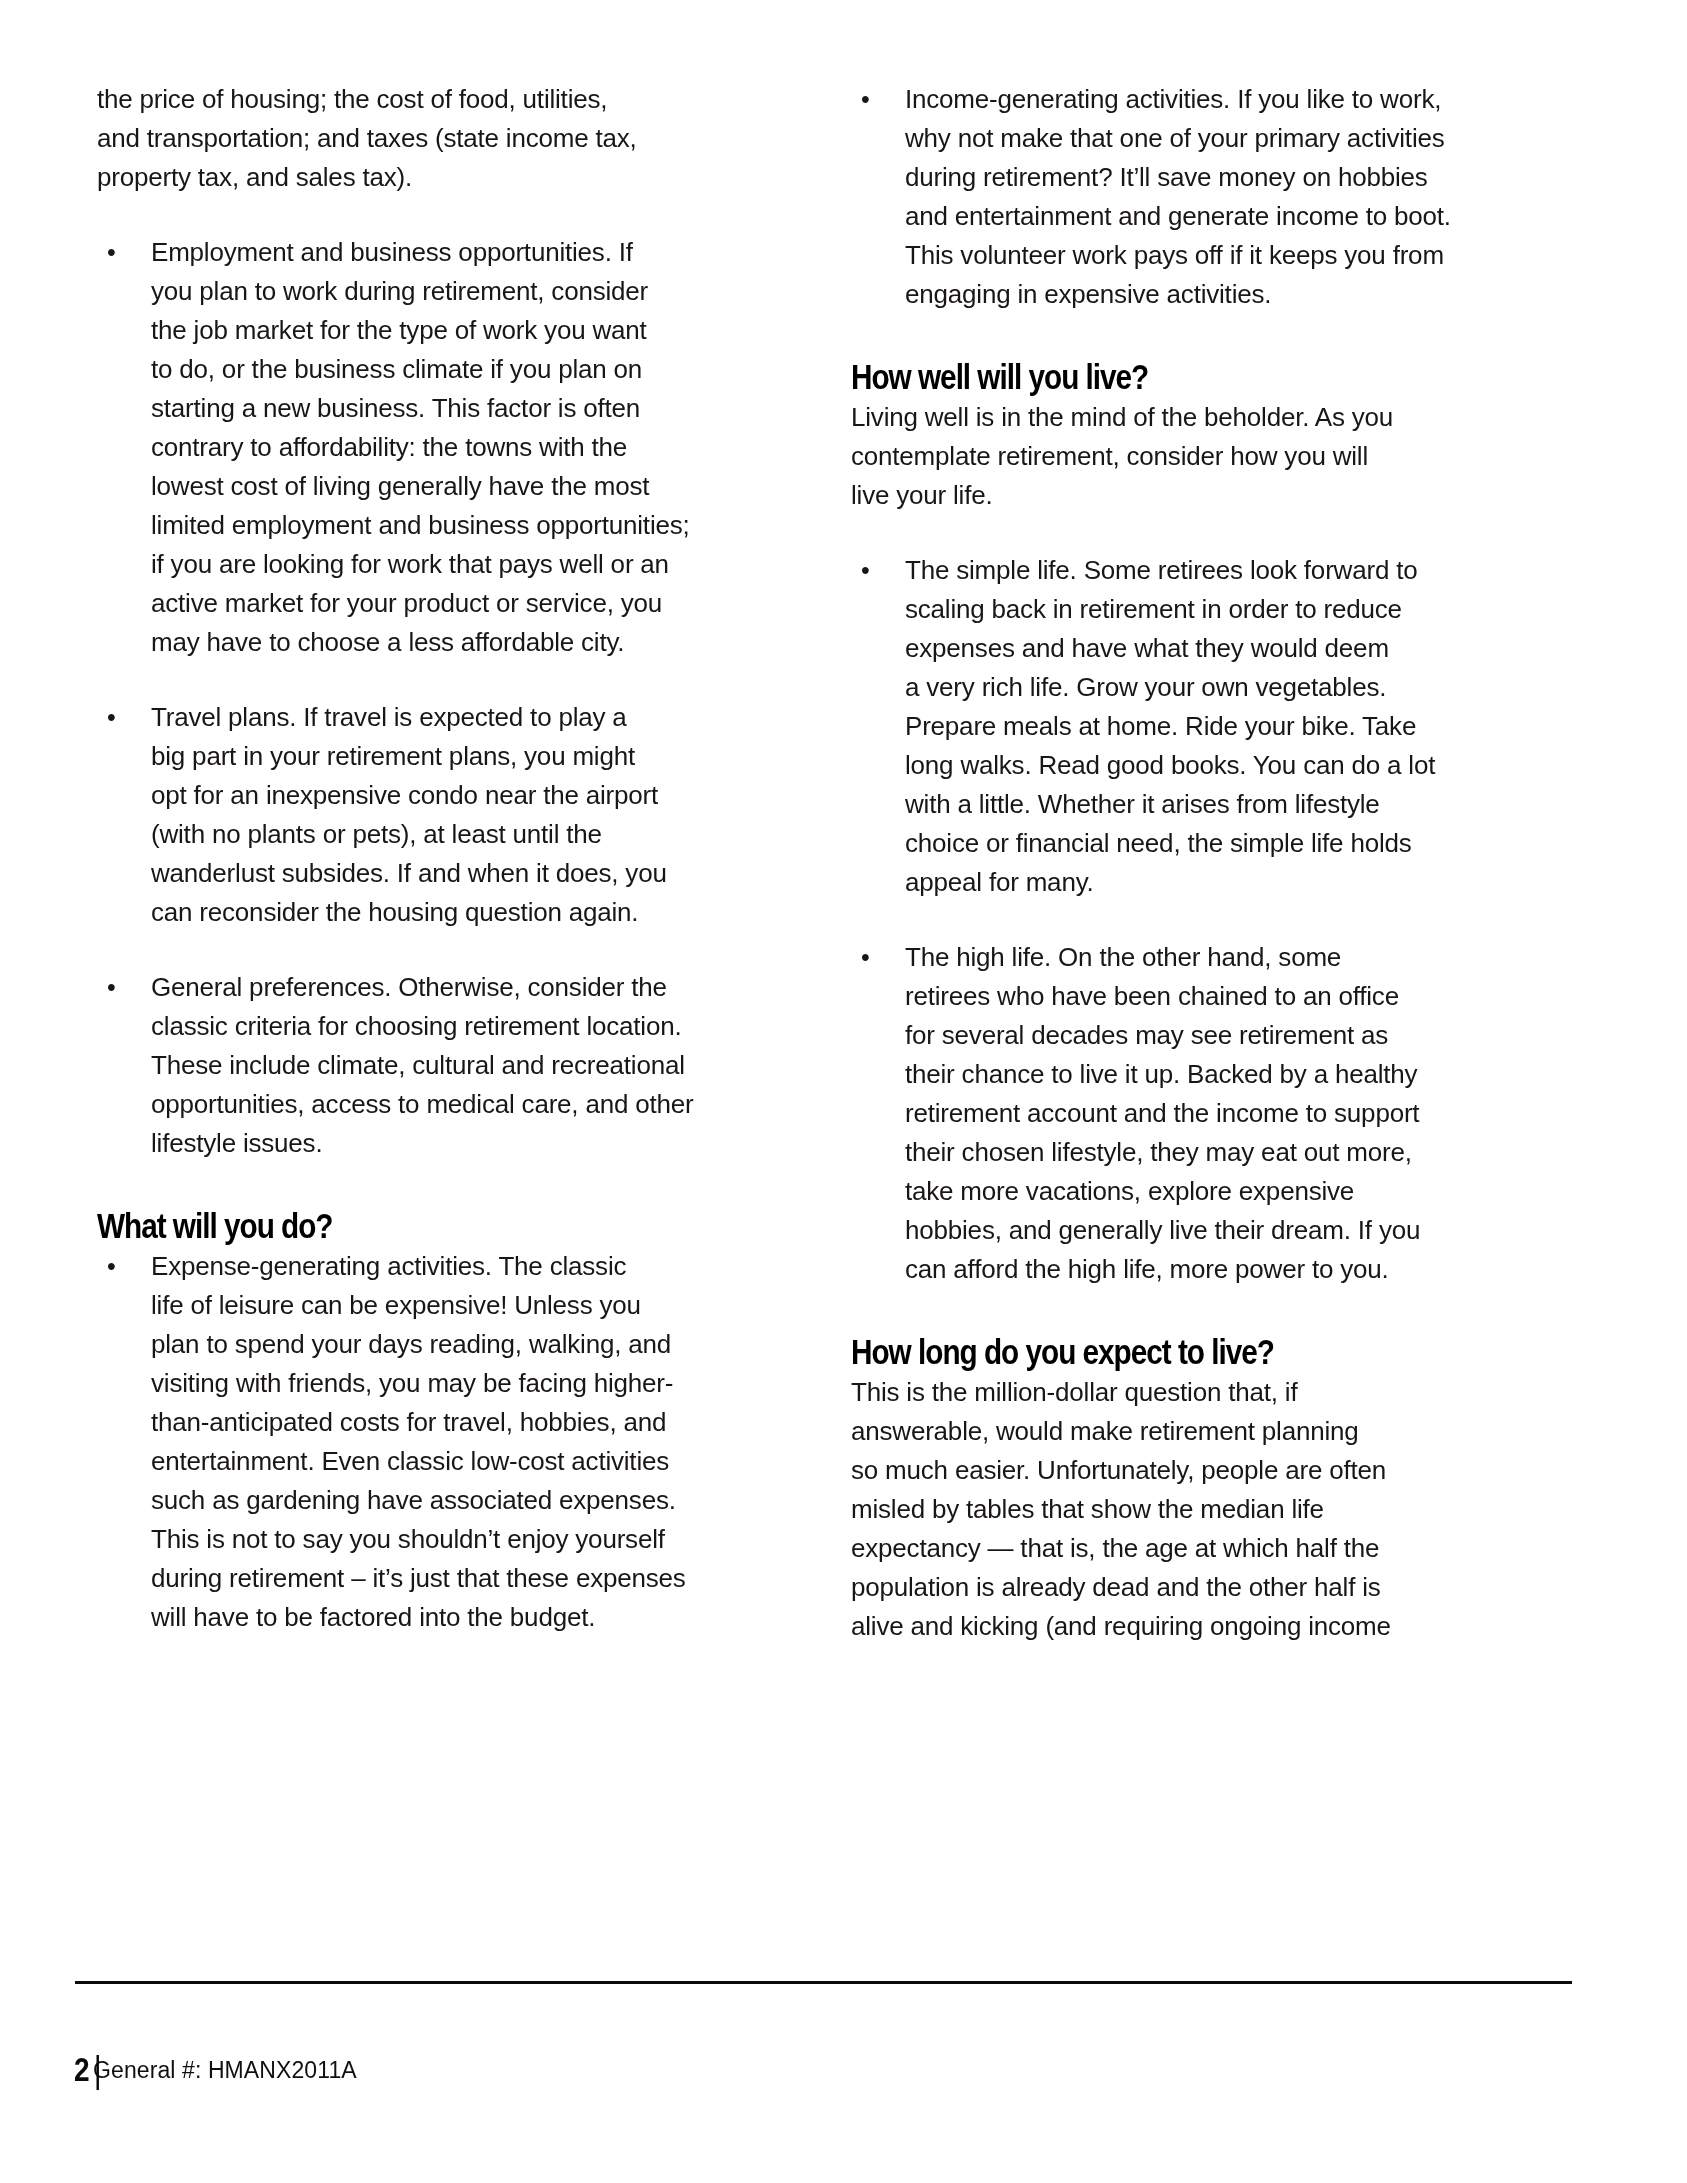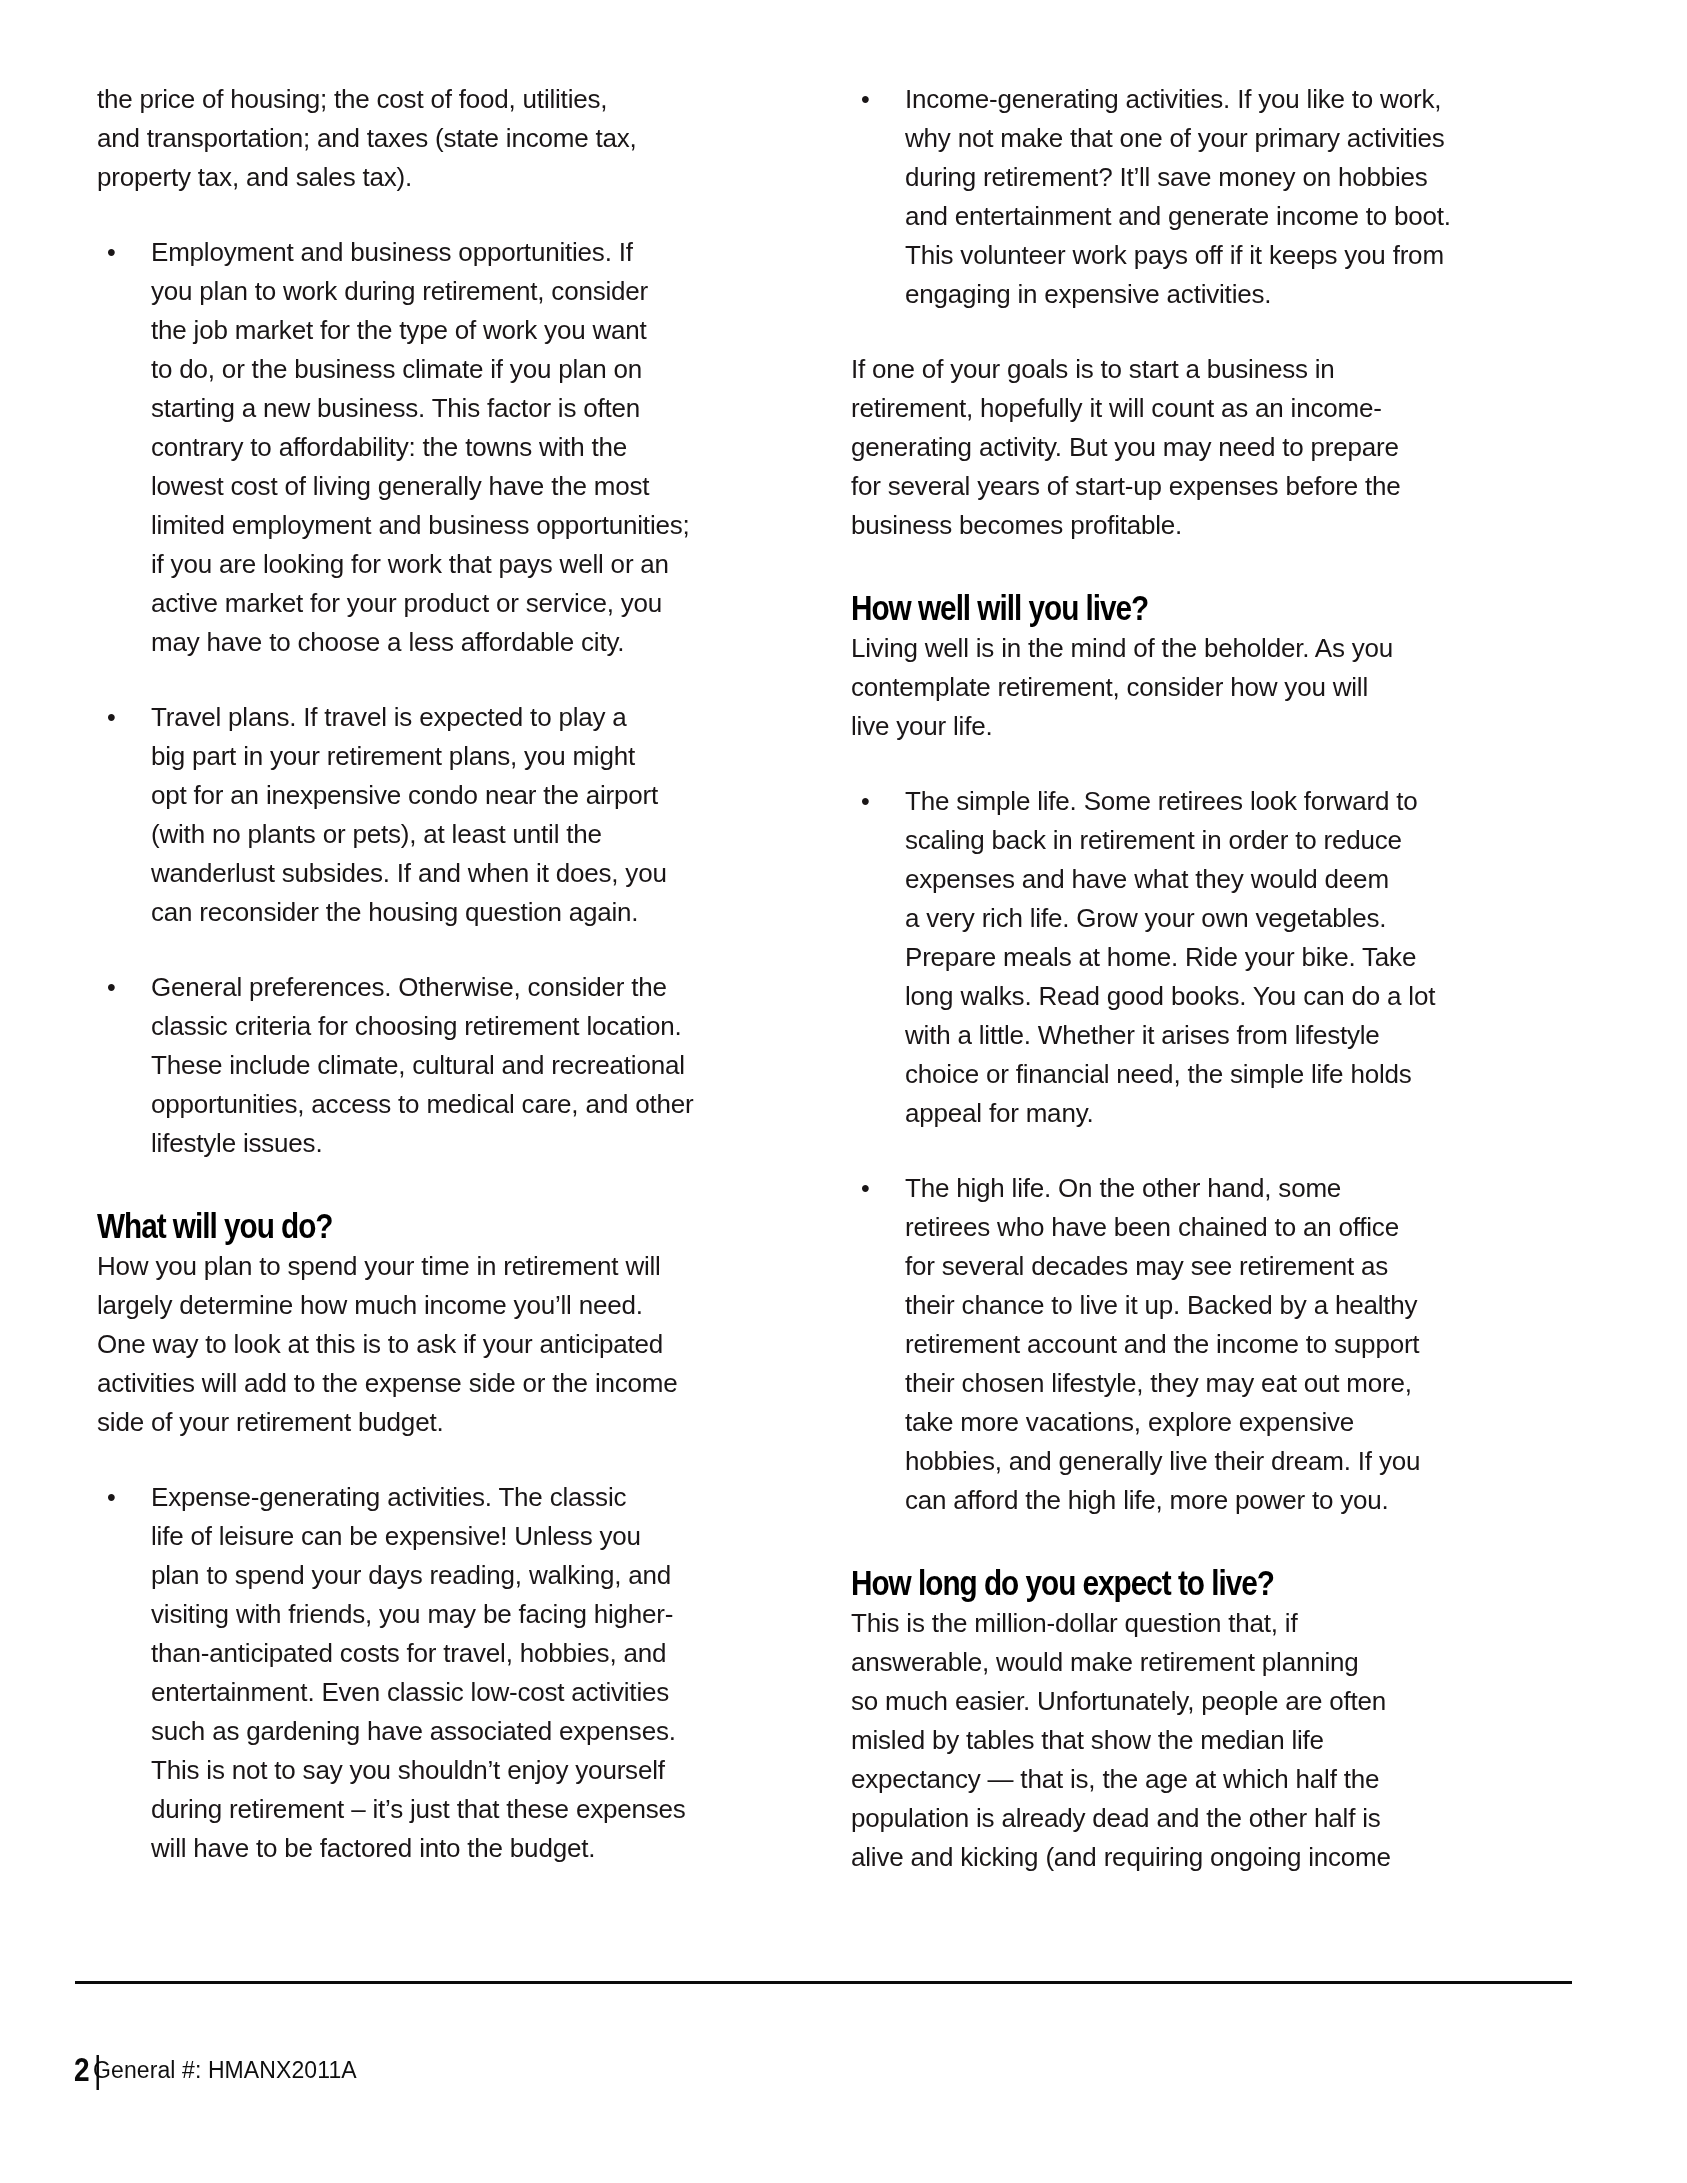"If one of your goals" p.para { html: <p>If one of your goals is to start a business in retirement, hopefully it will count as an income- generating activity. But you may need to prepare for several years of start-up expenses before the business becomes profitable.</p> -> none }
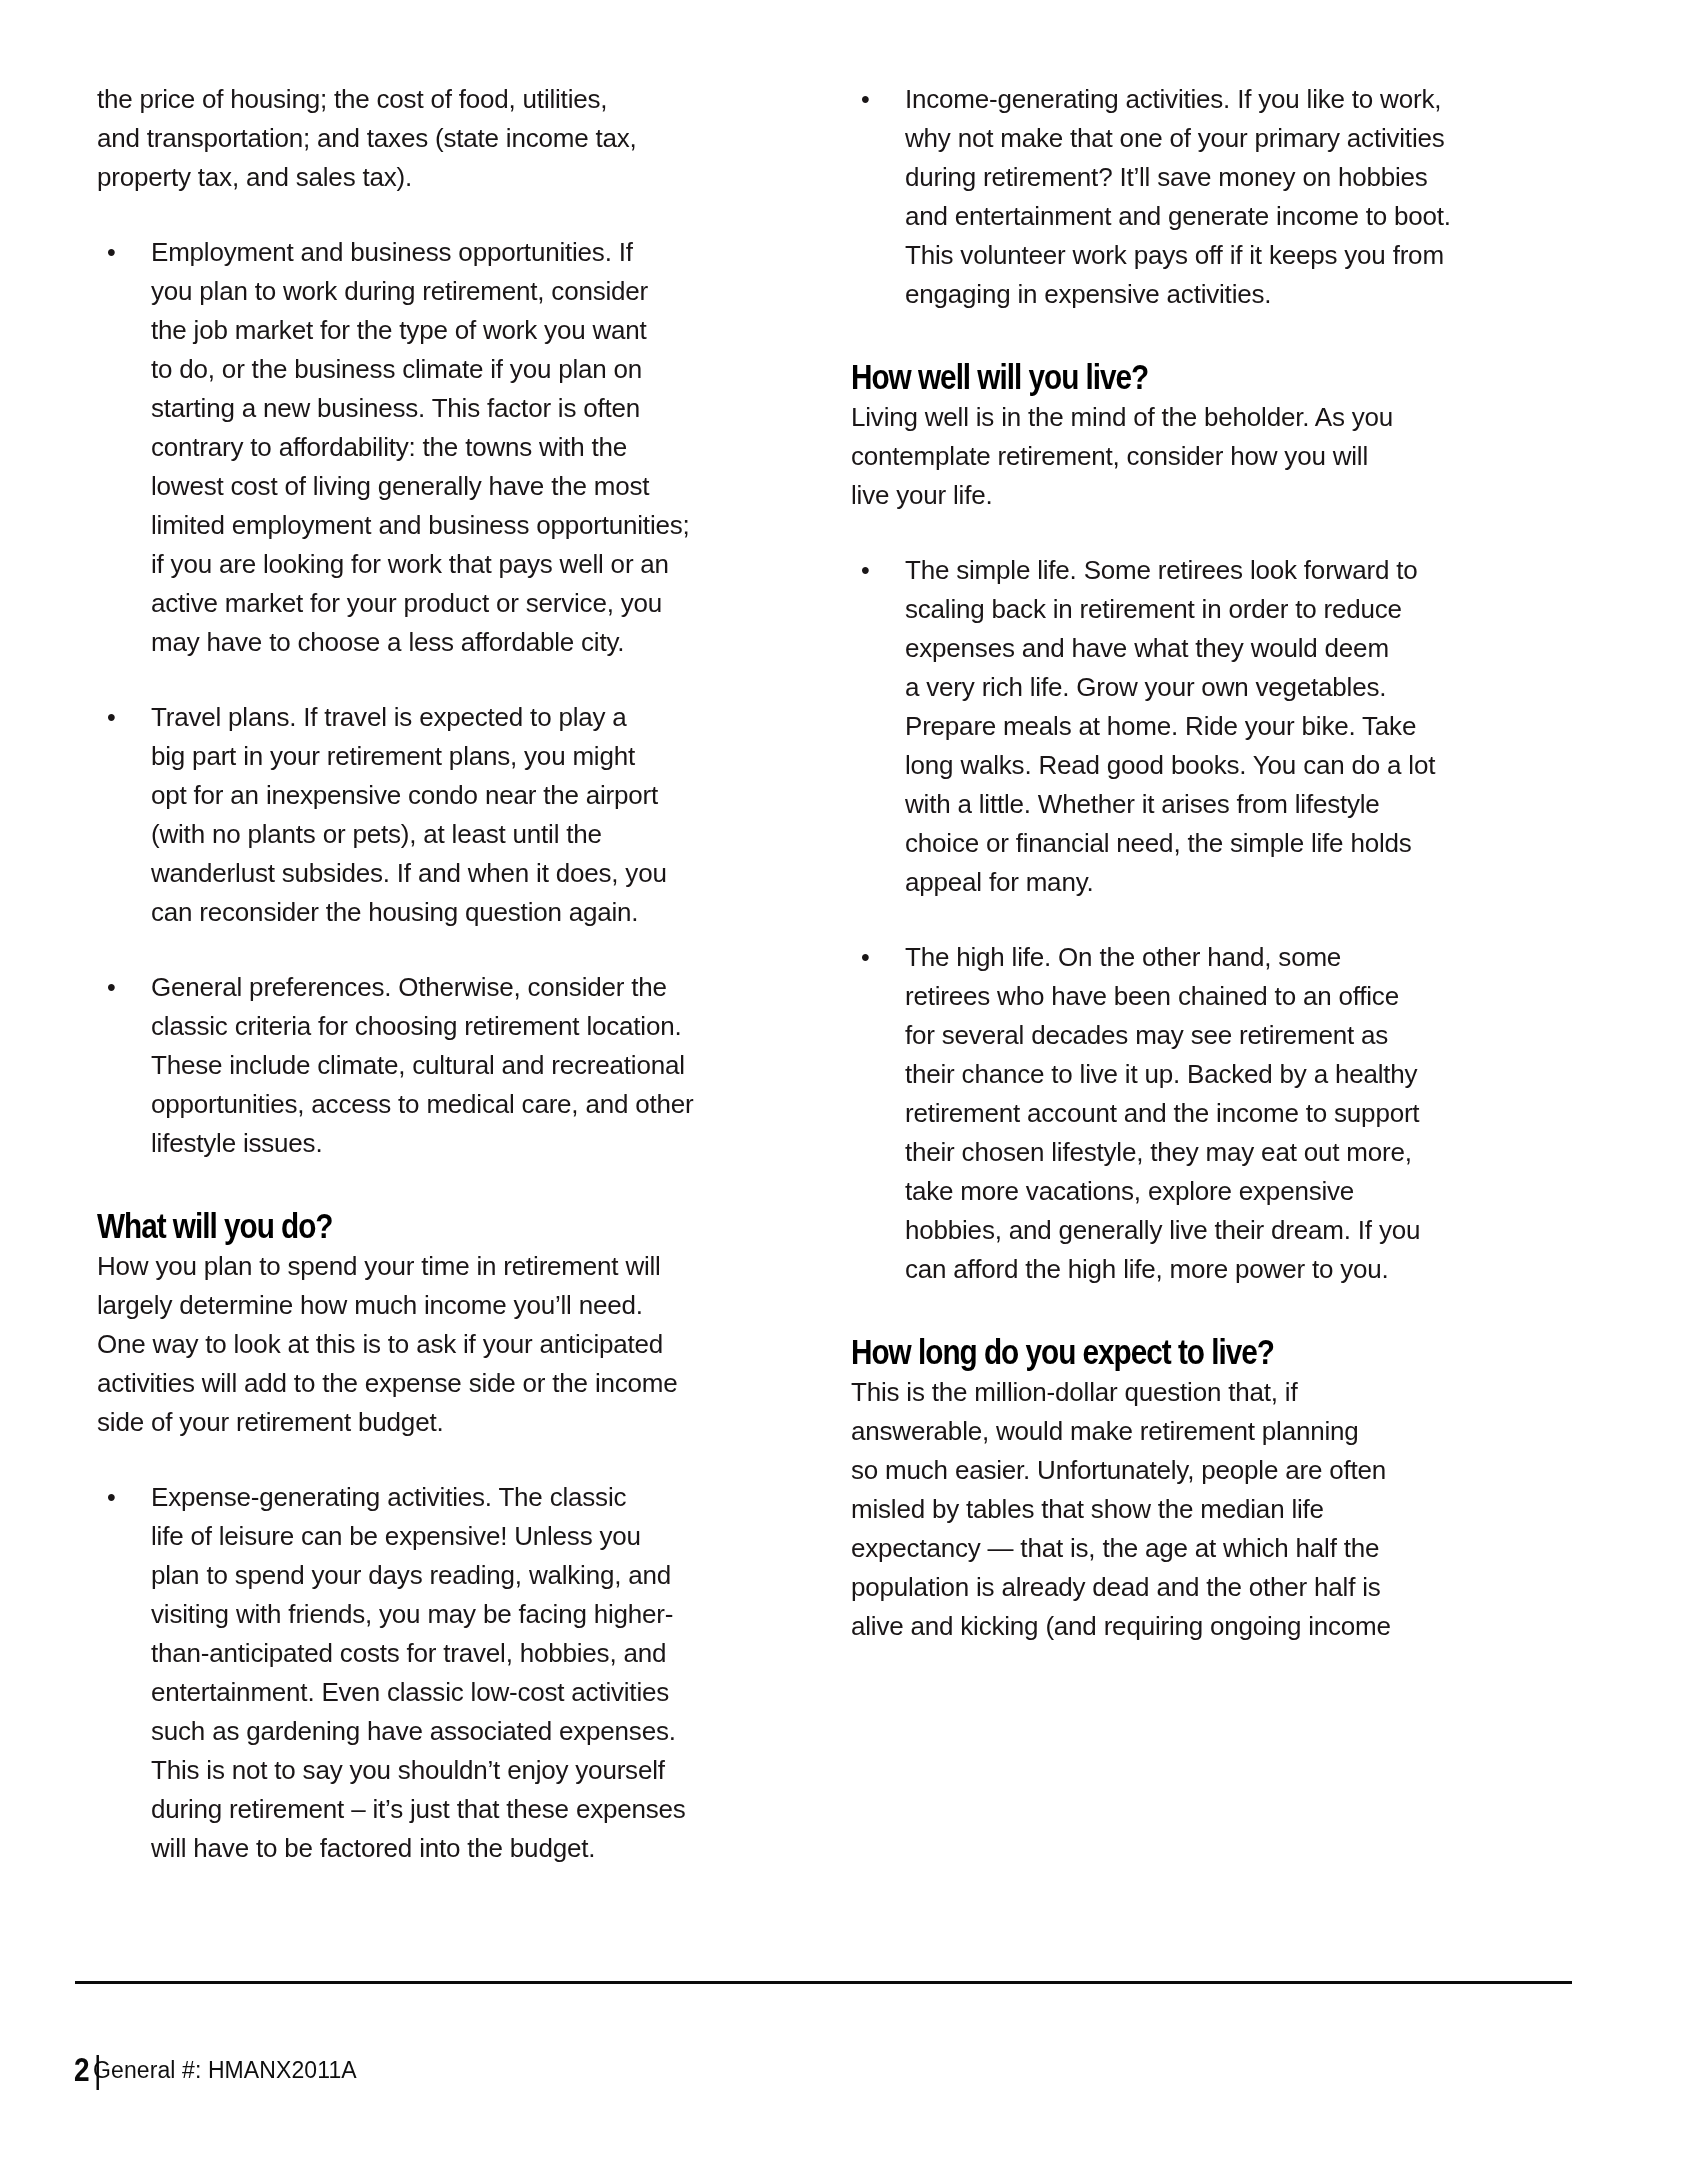"How you plan to spend" p.para { html: <p>How you plan to spend your time in retirement will largely determine how much income you’ll need. One way to look at this is to ask if your anticipated activities will add to the expense side or the income side of your retirement budget.</p> -> none }
